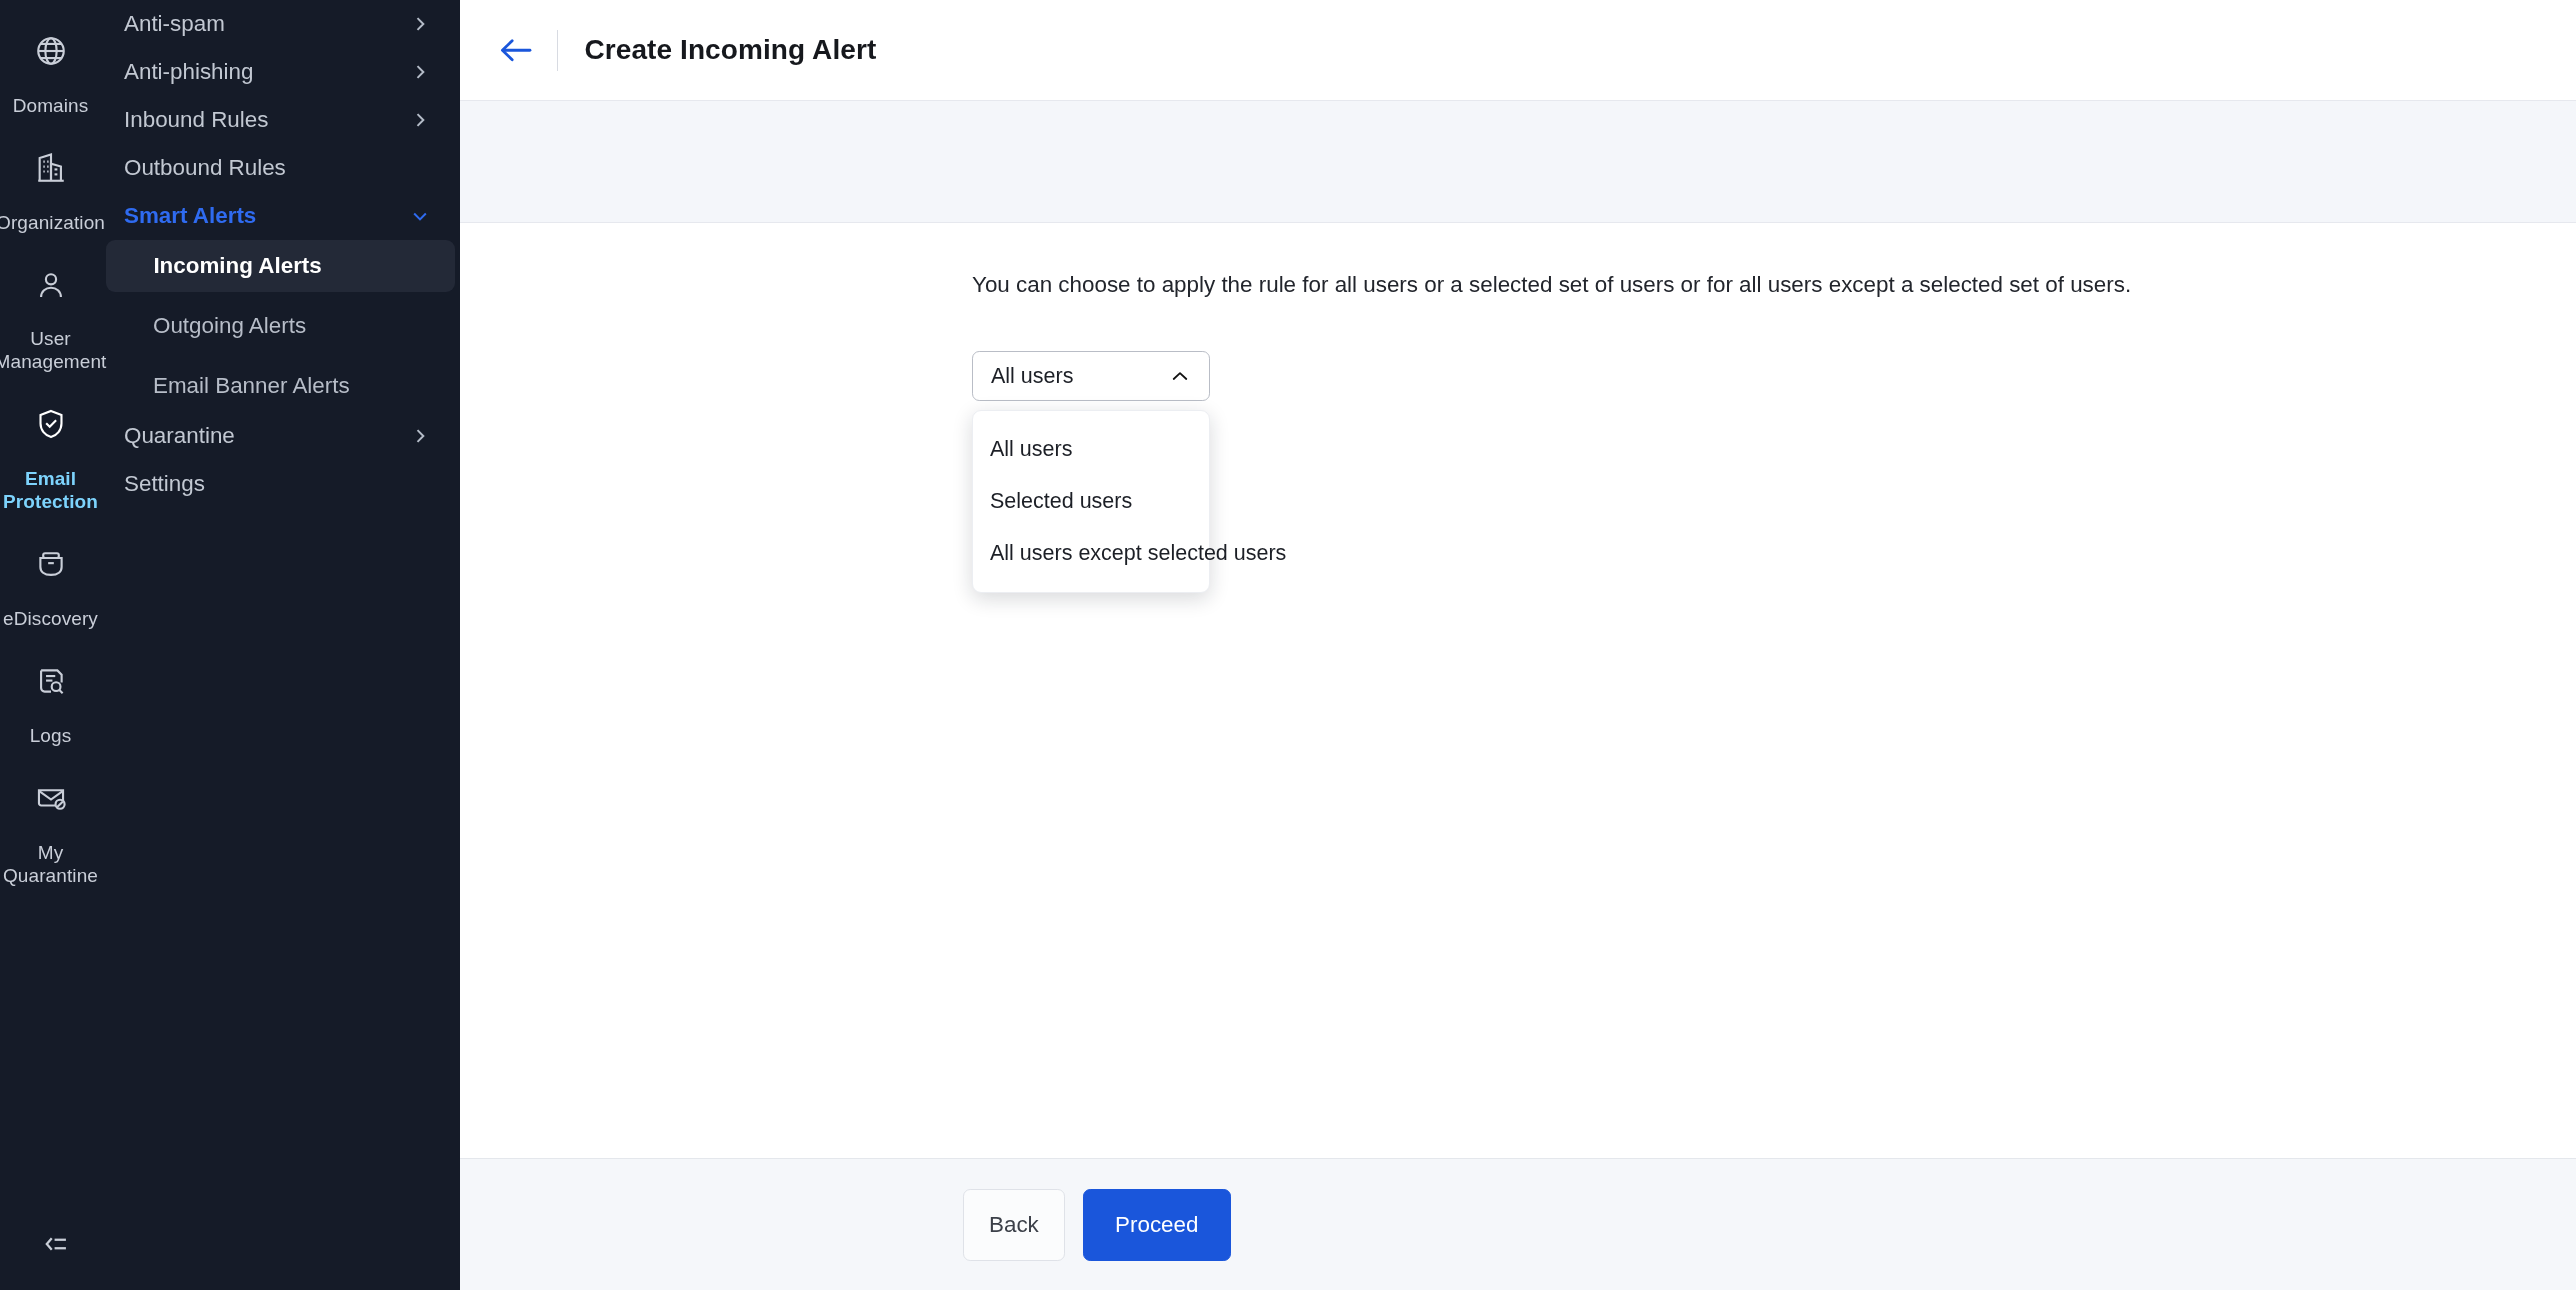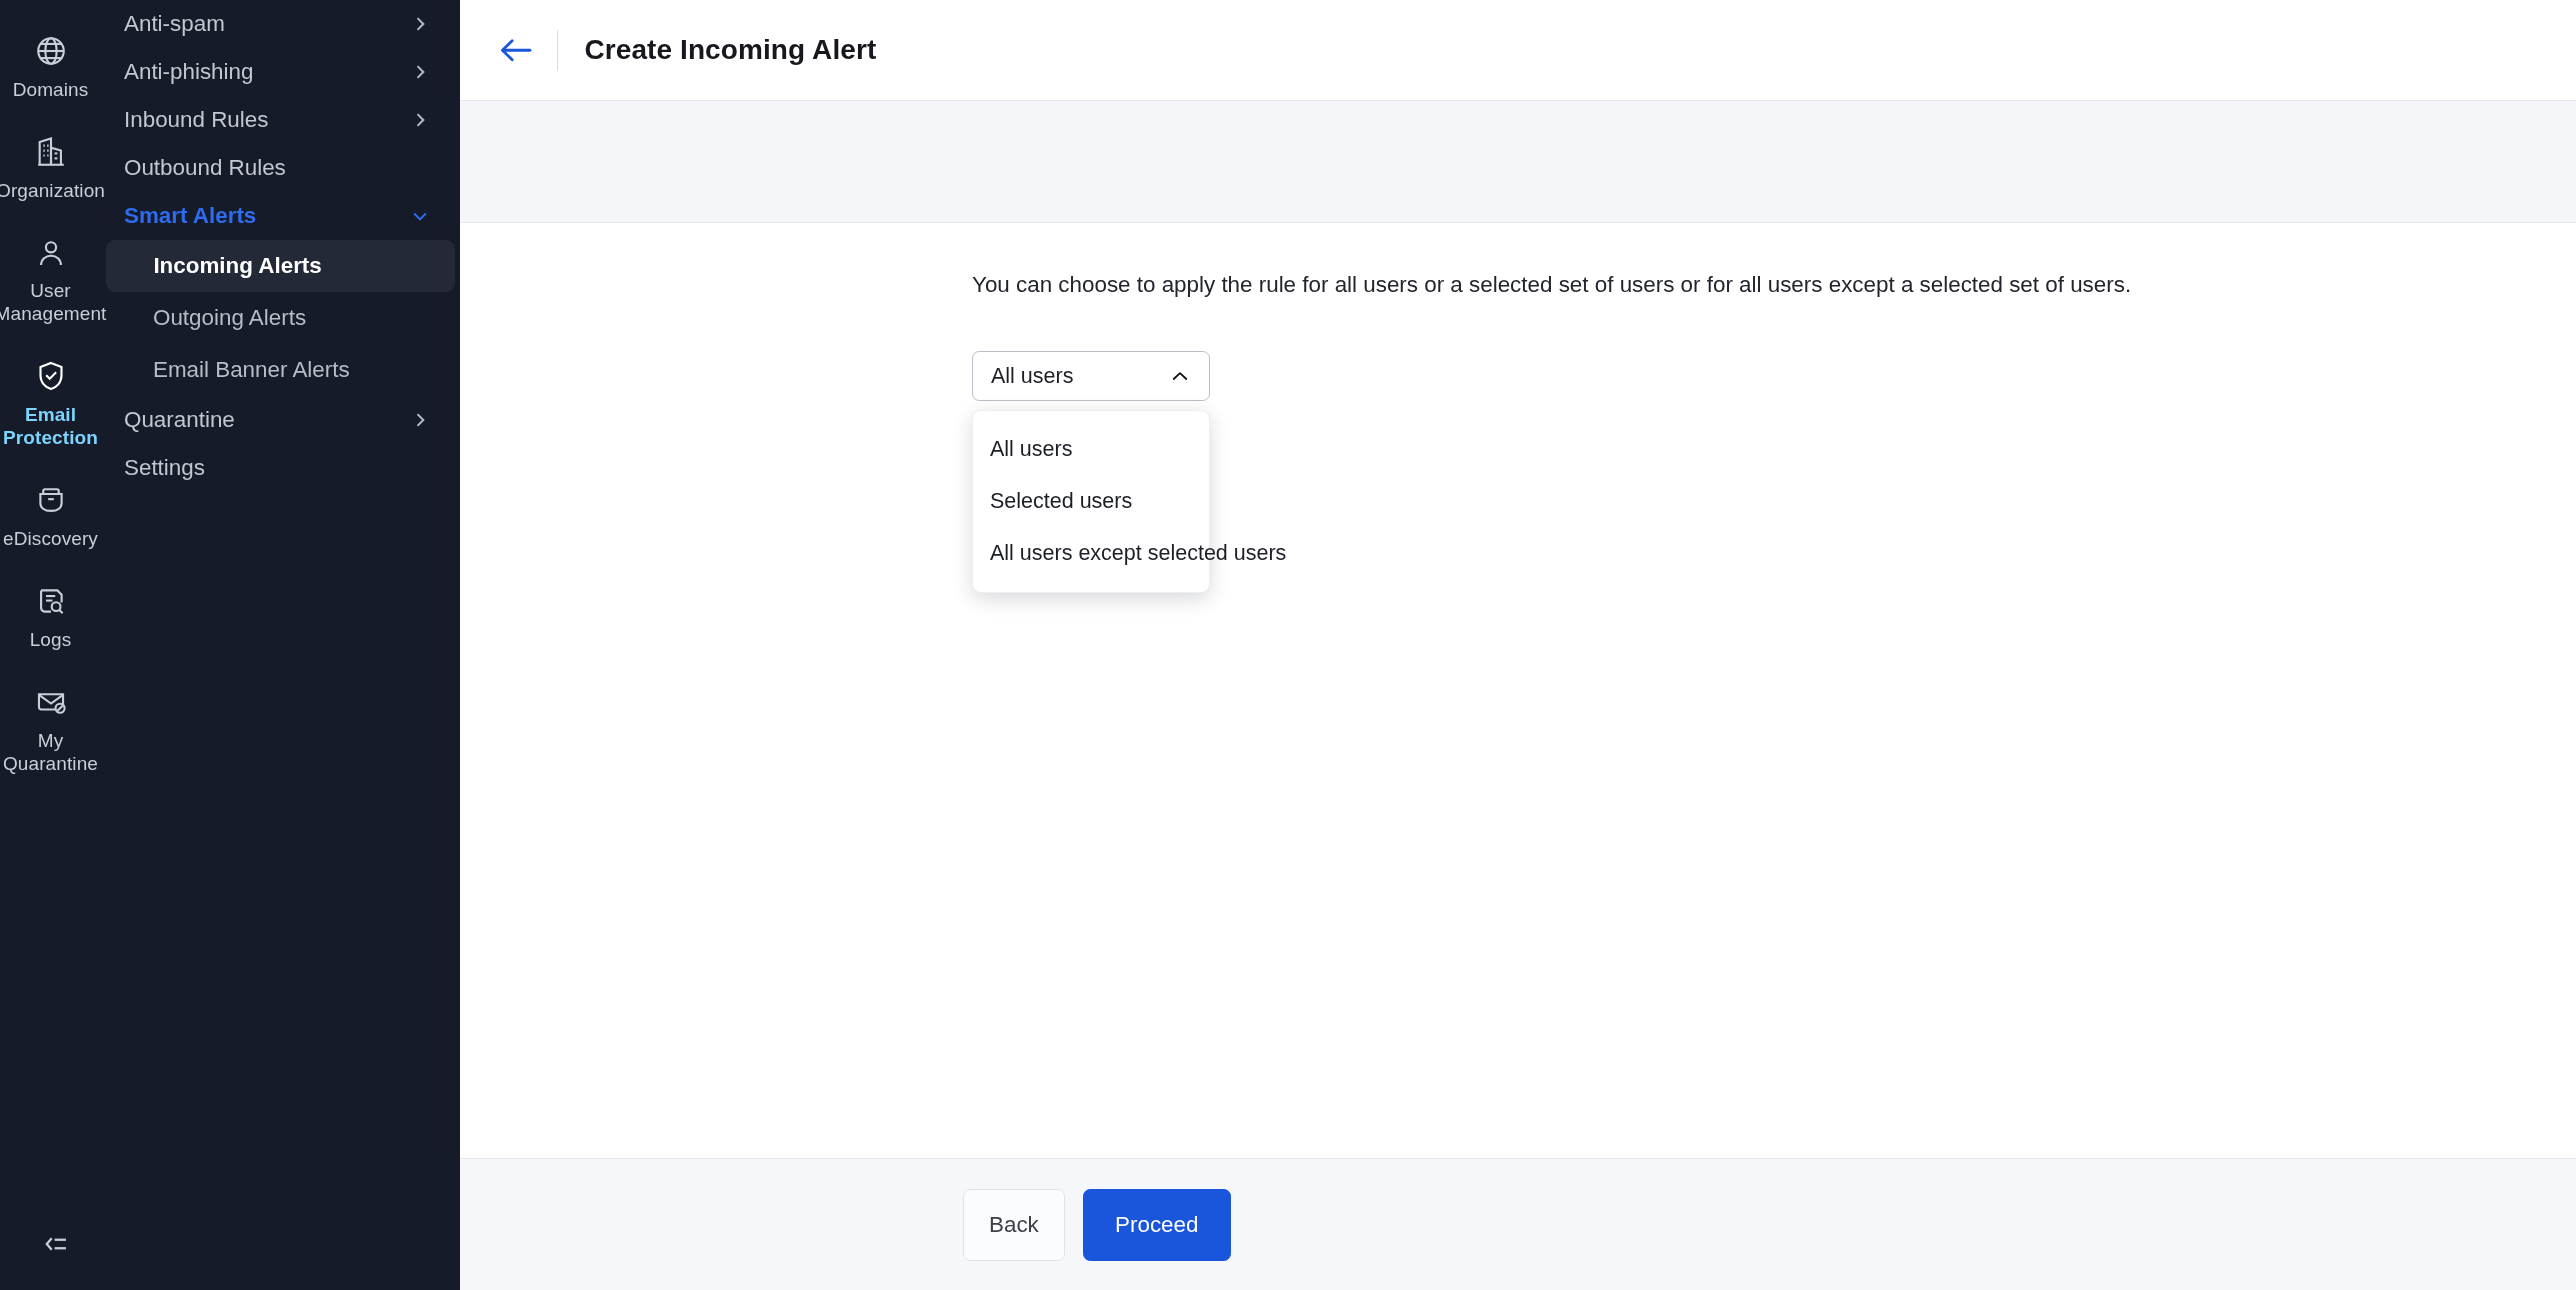"Domains" .rail-item { gap: none -> 16px }
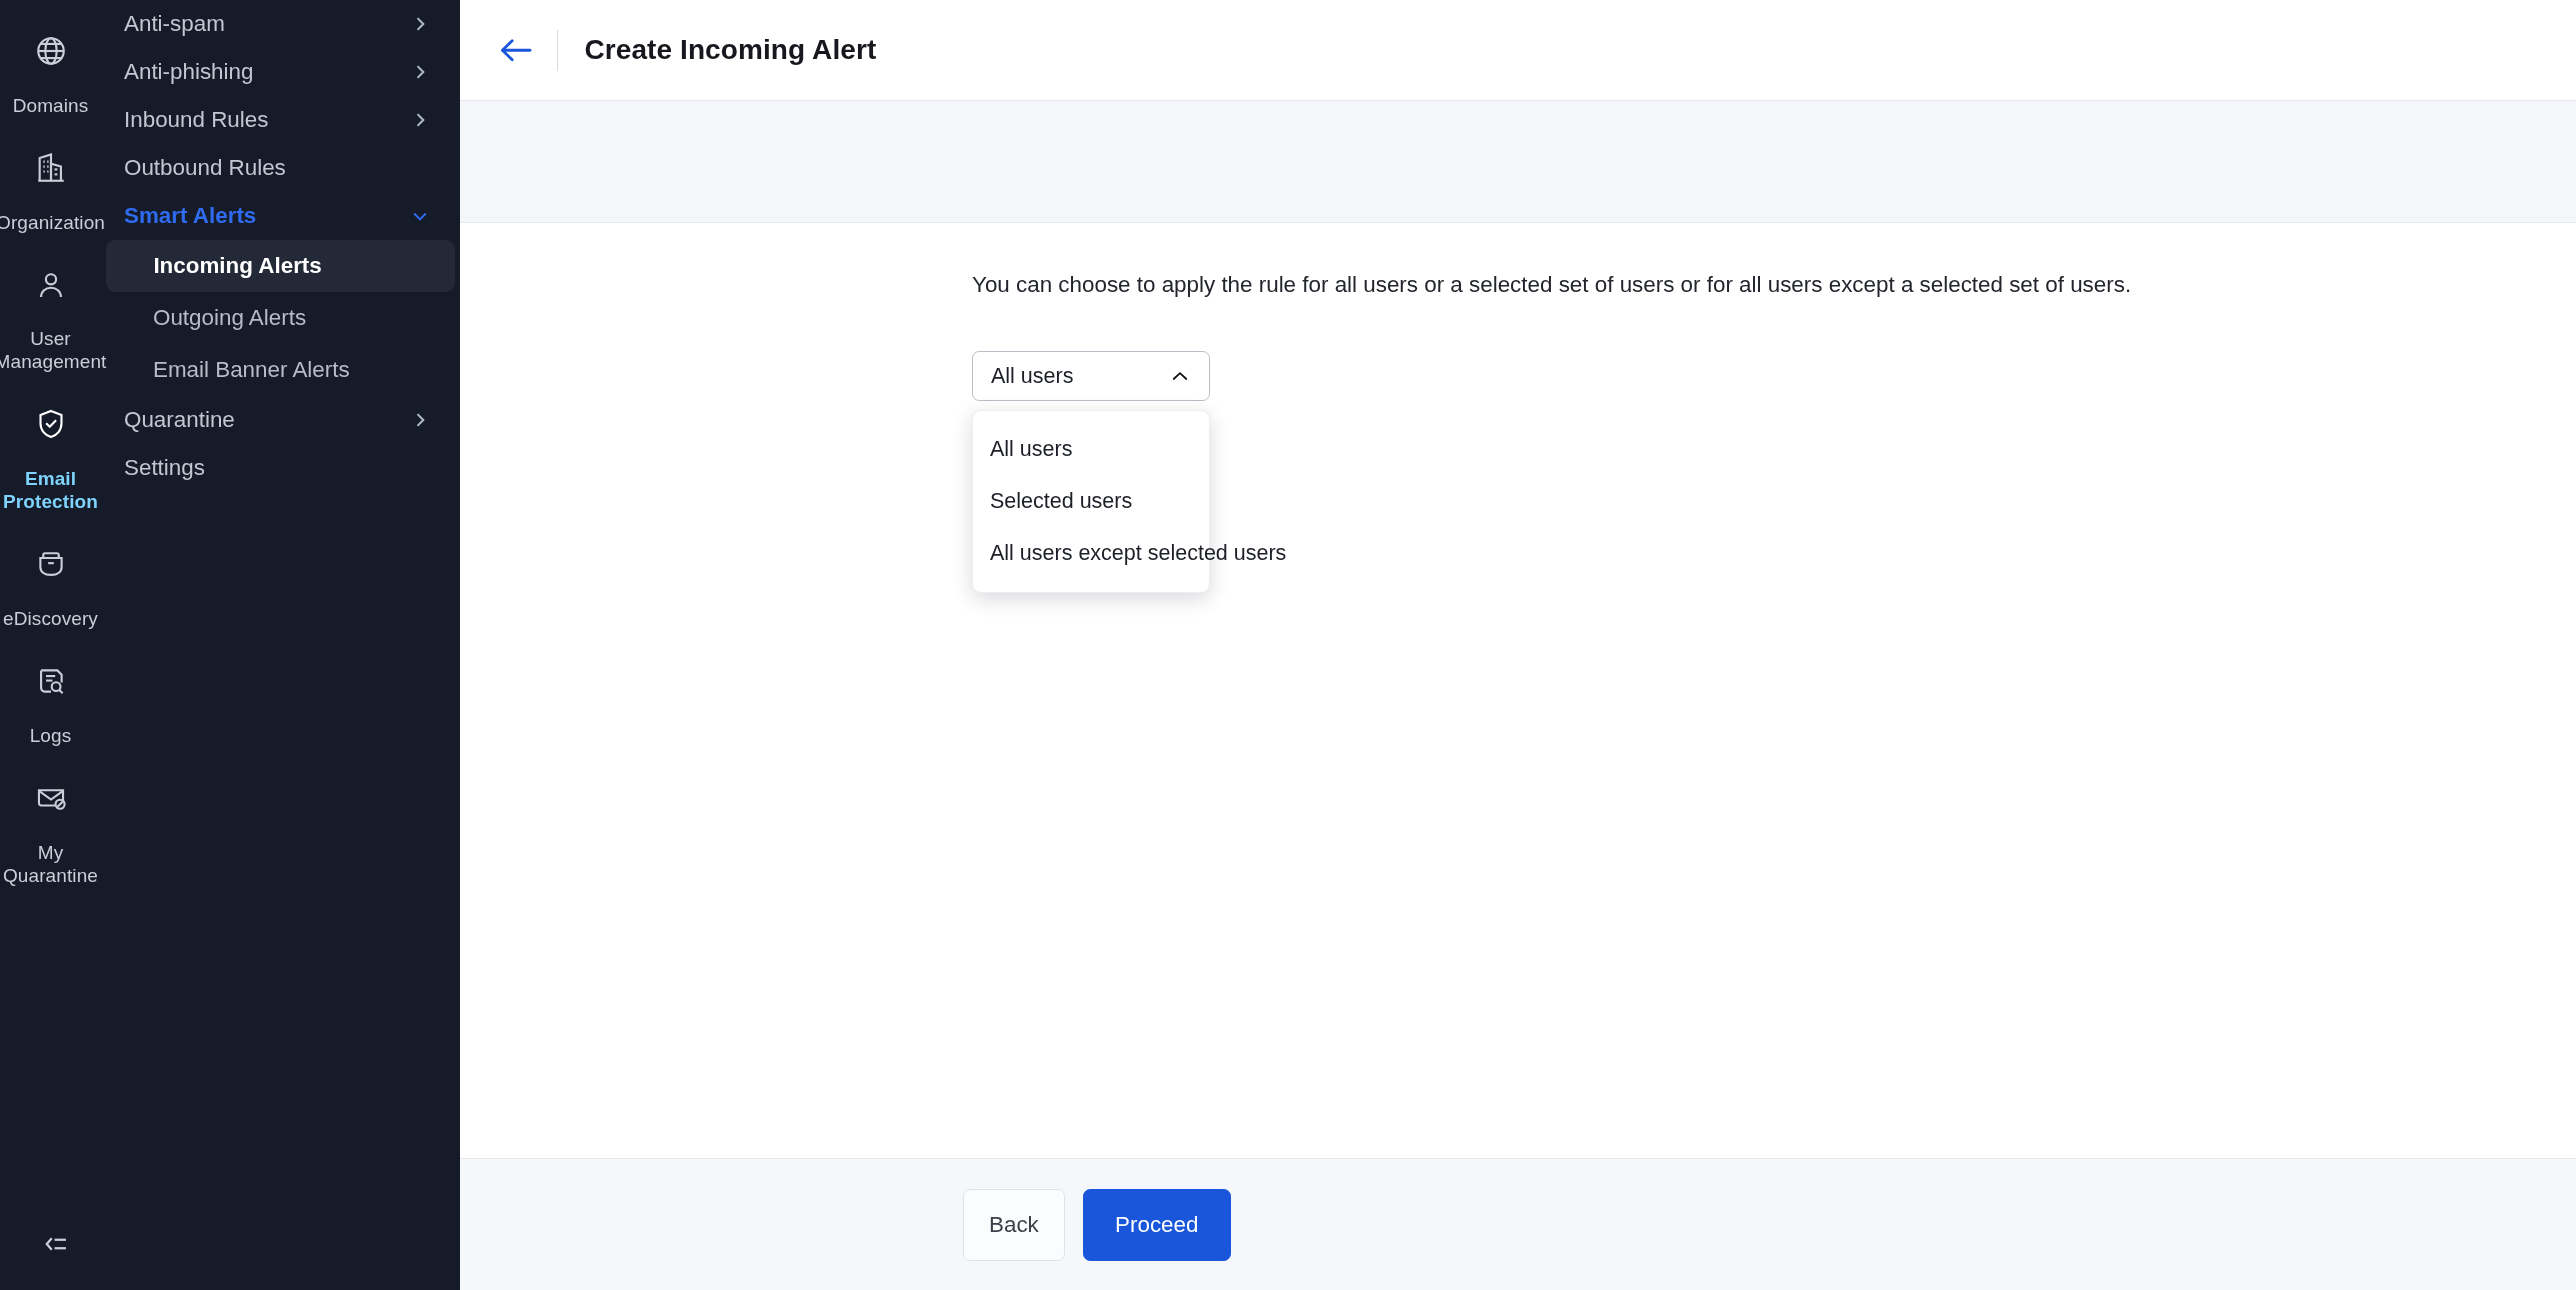"Outgoing Alerts" .sub-item { margin-top: none -> 8px }
